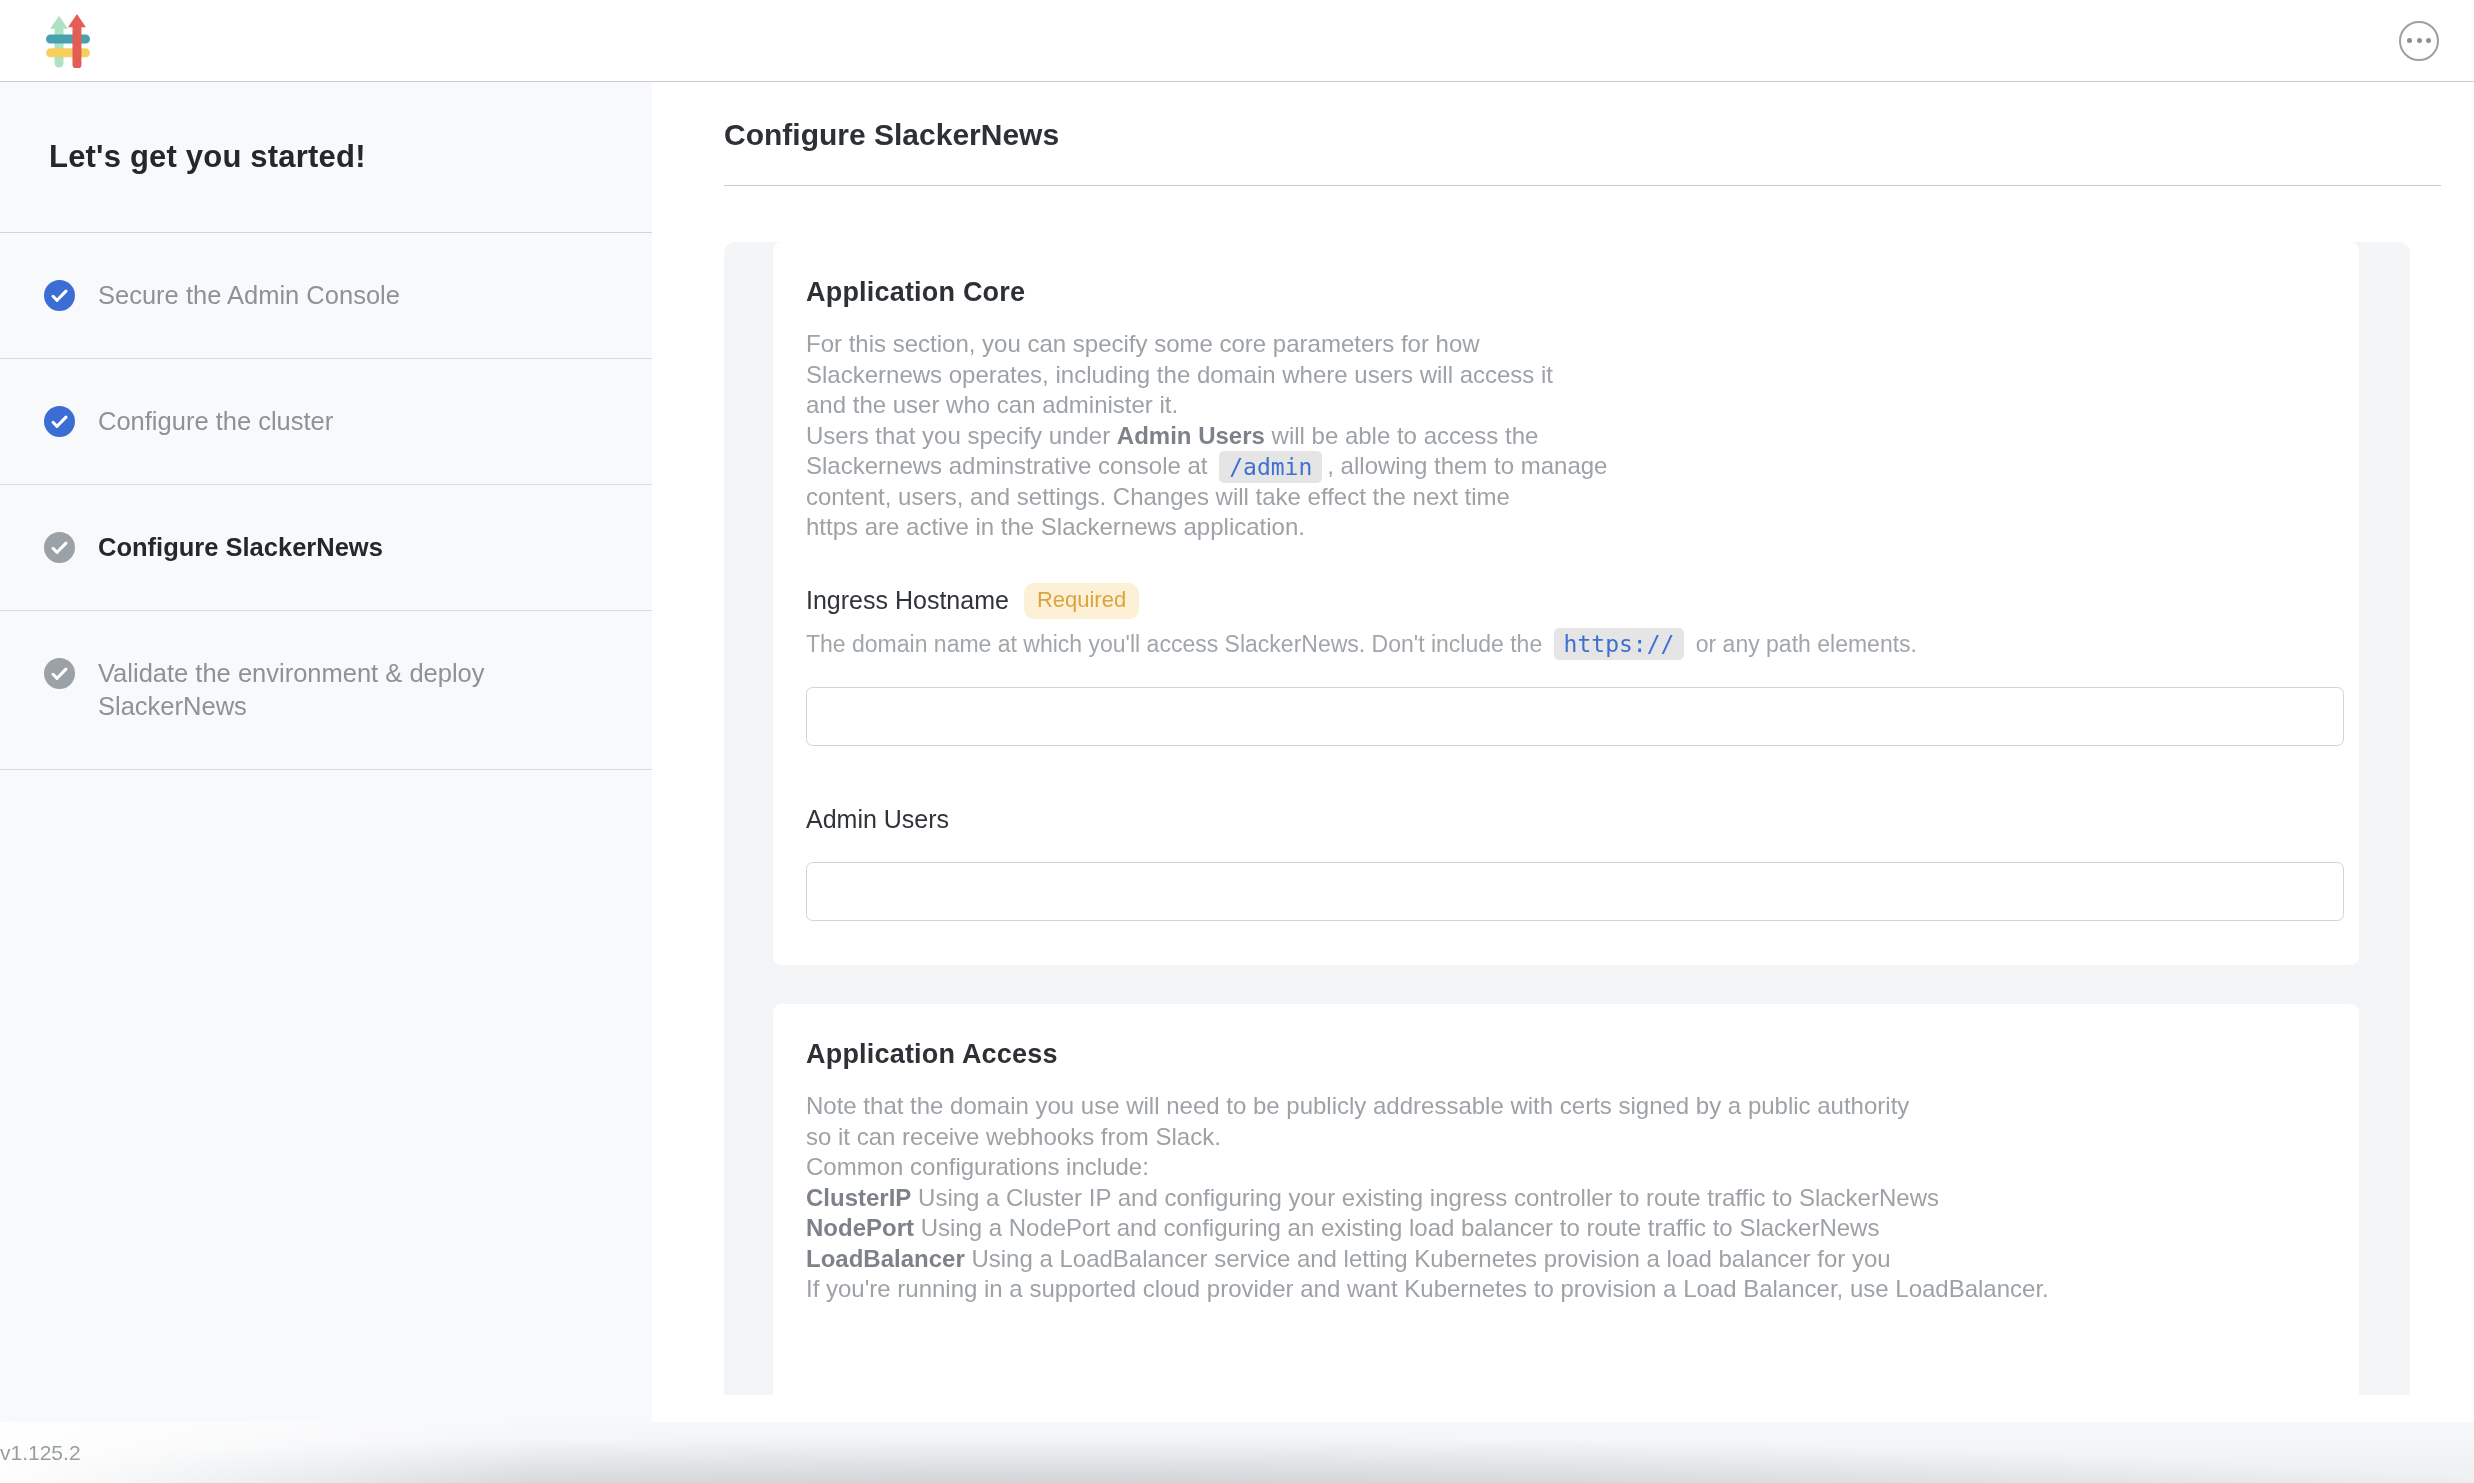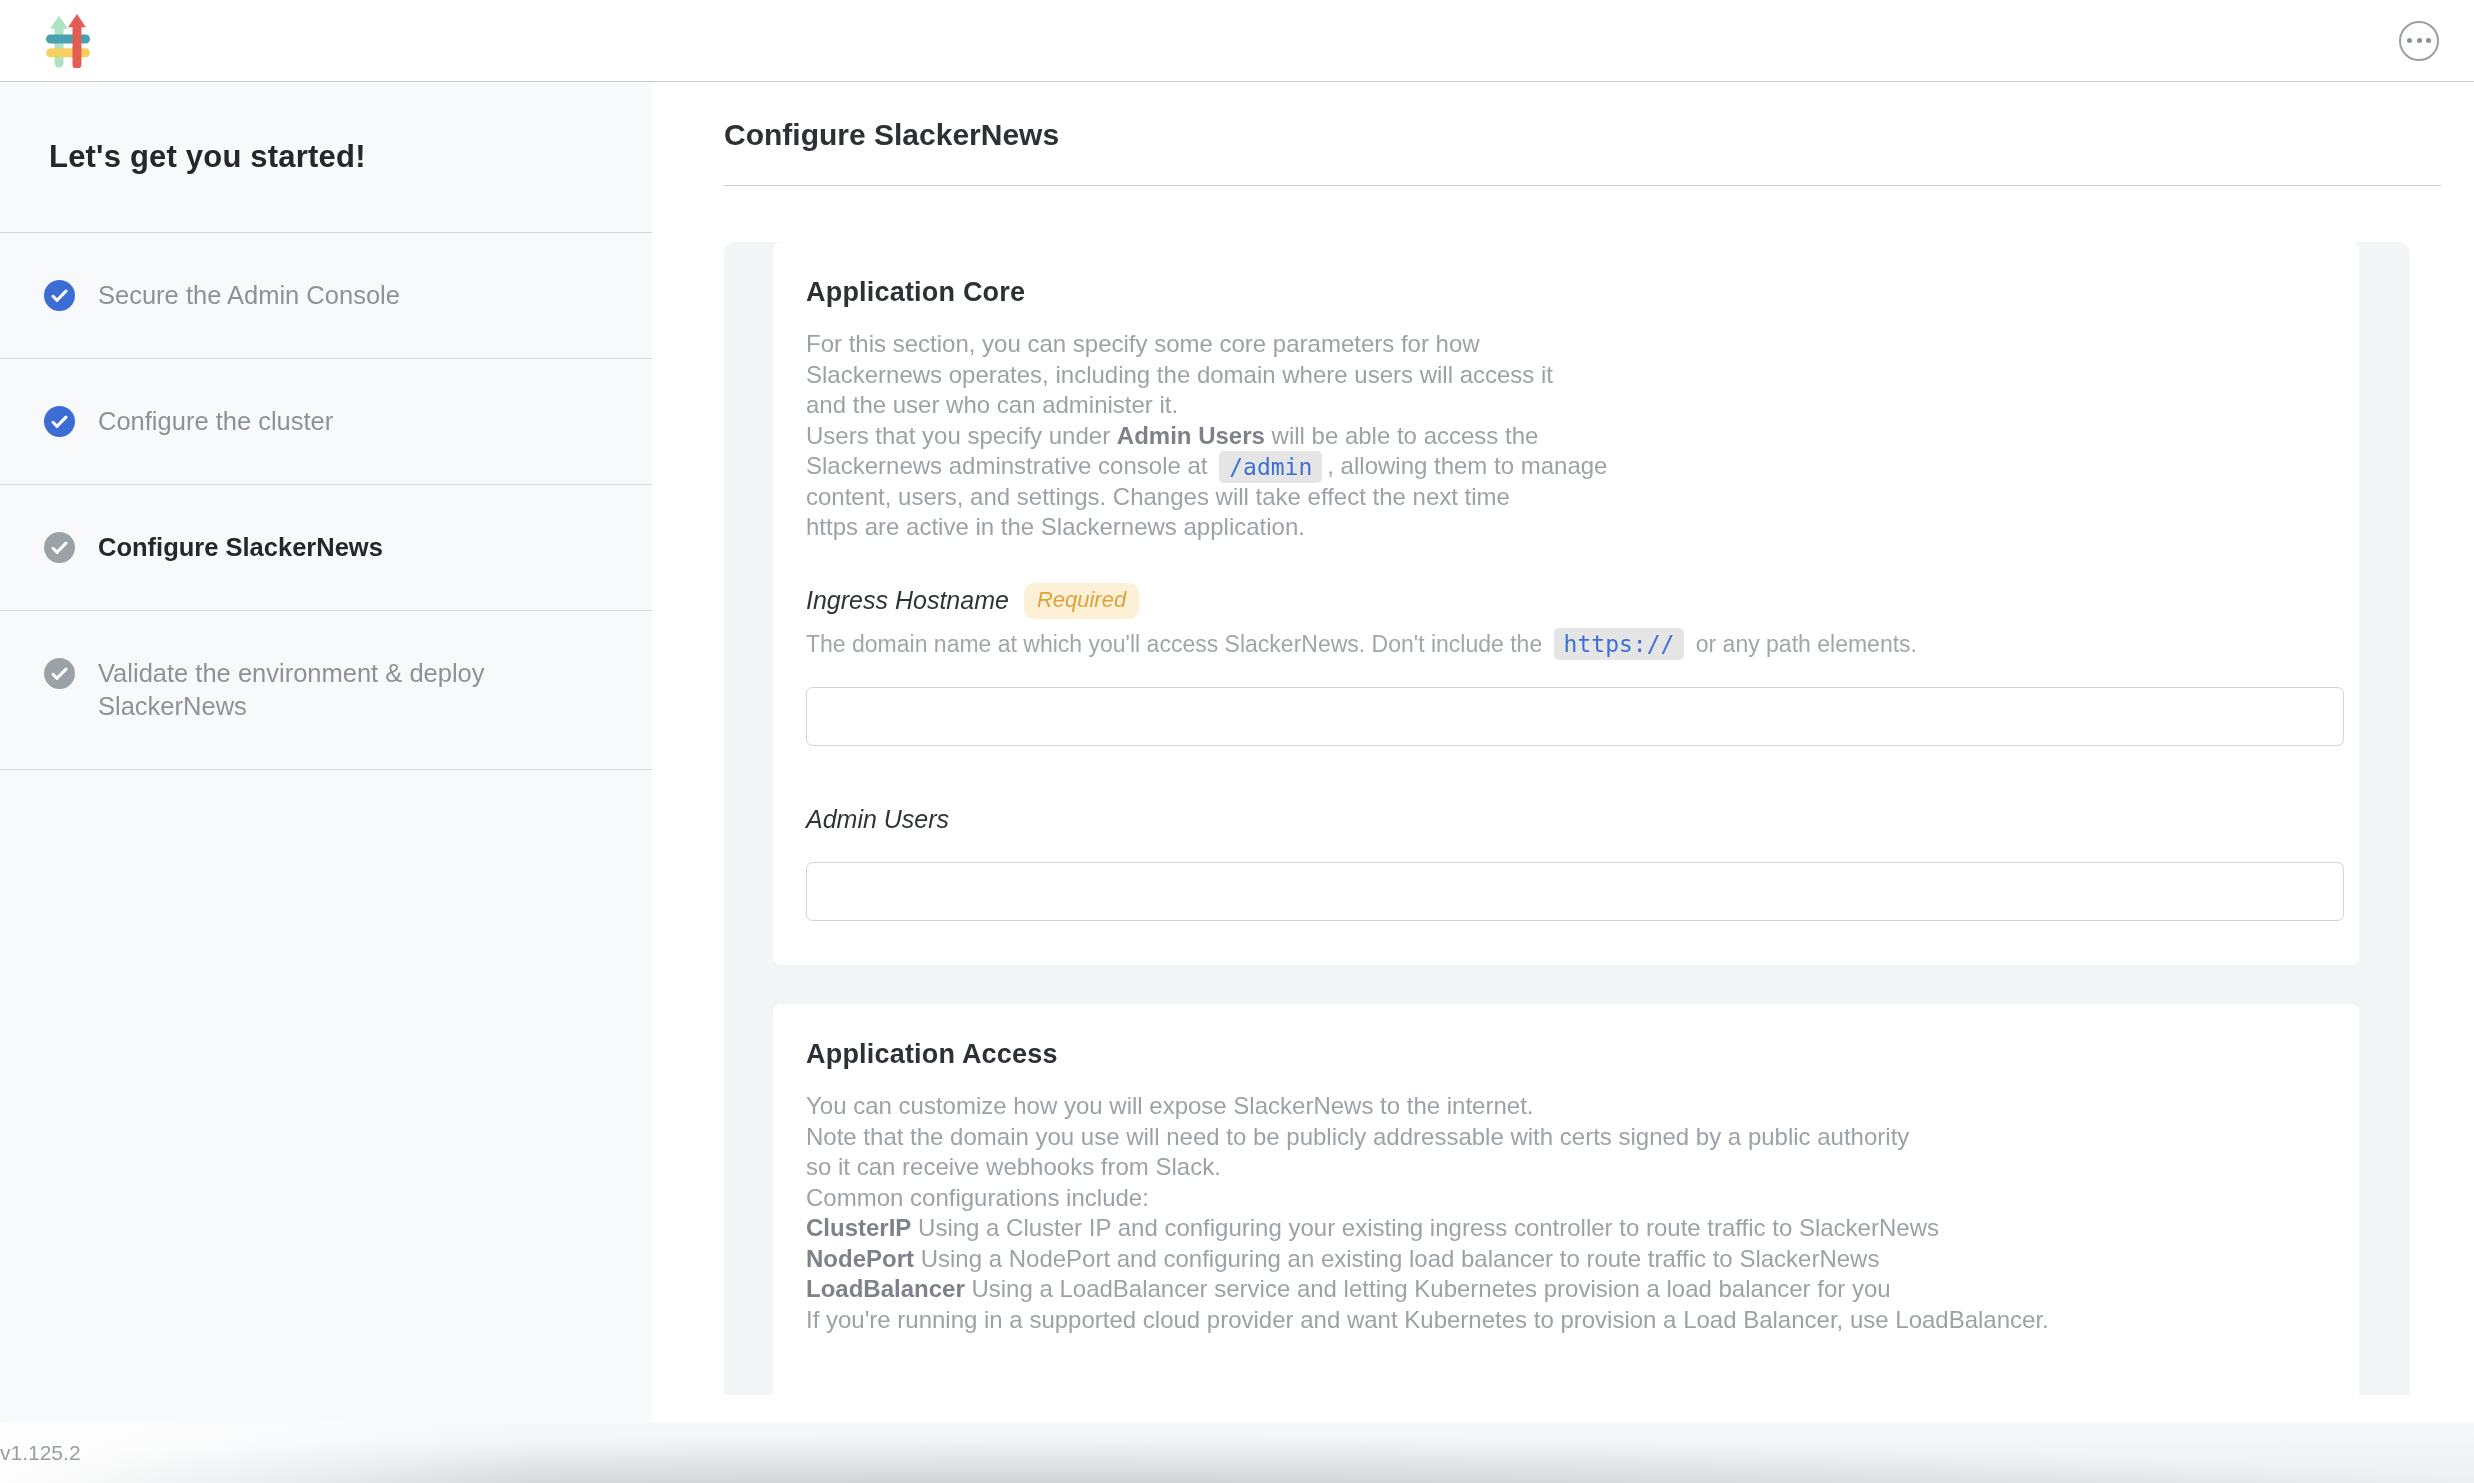"Ingress Hostname" .label-row { font-style: italic -> none }
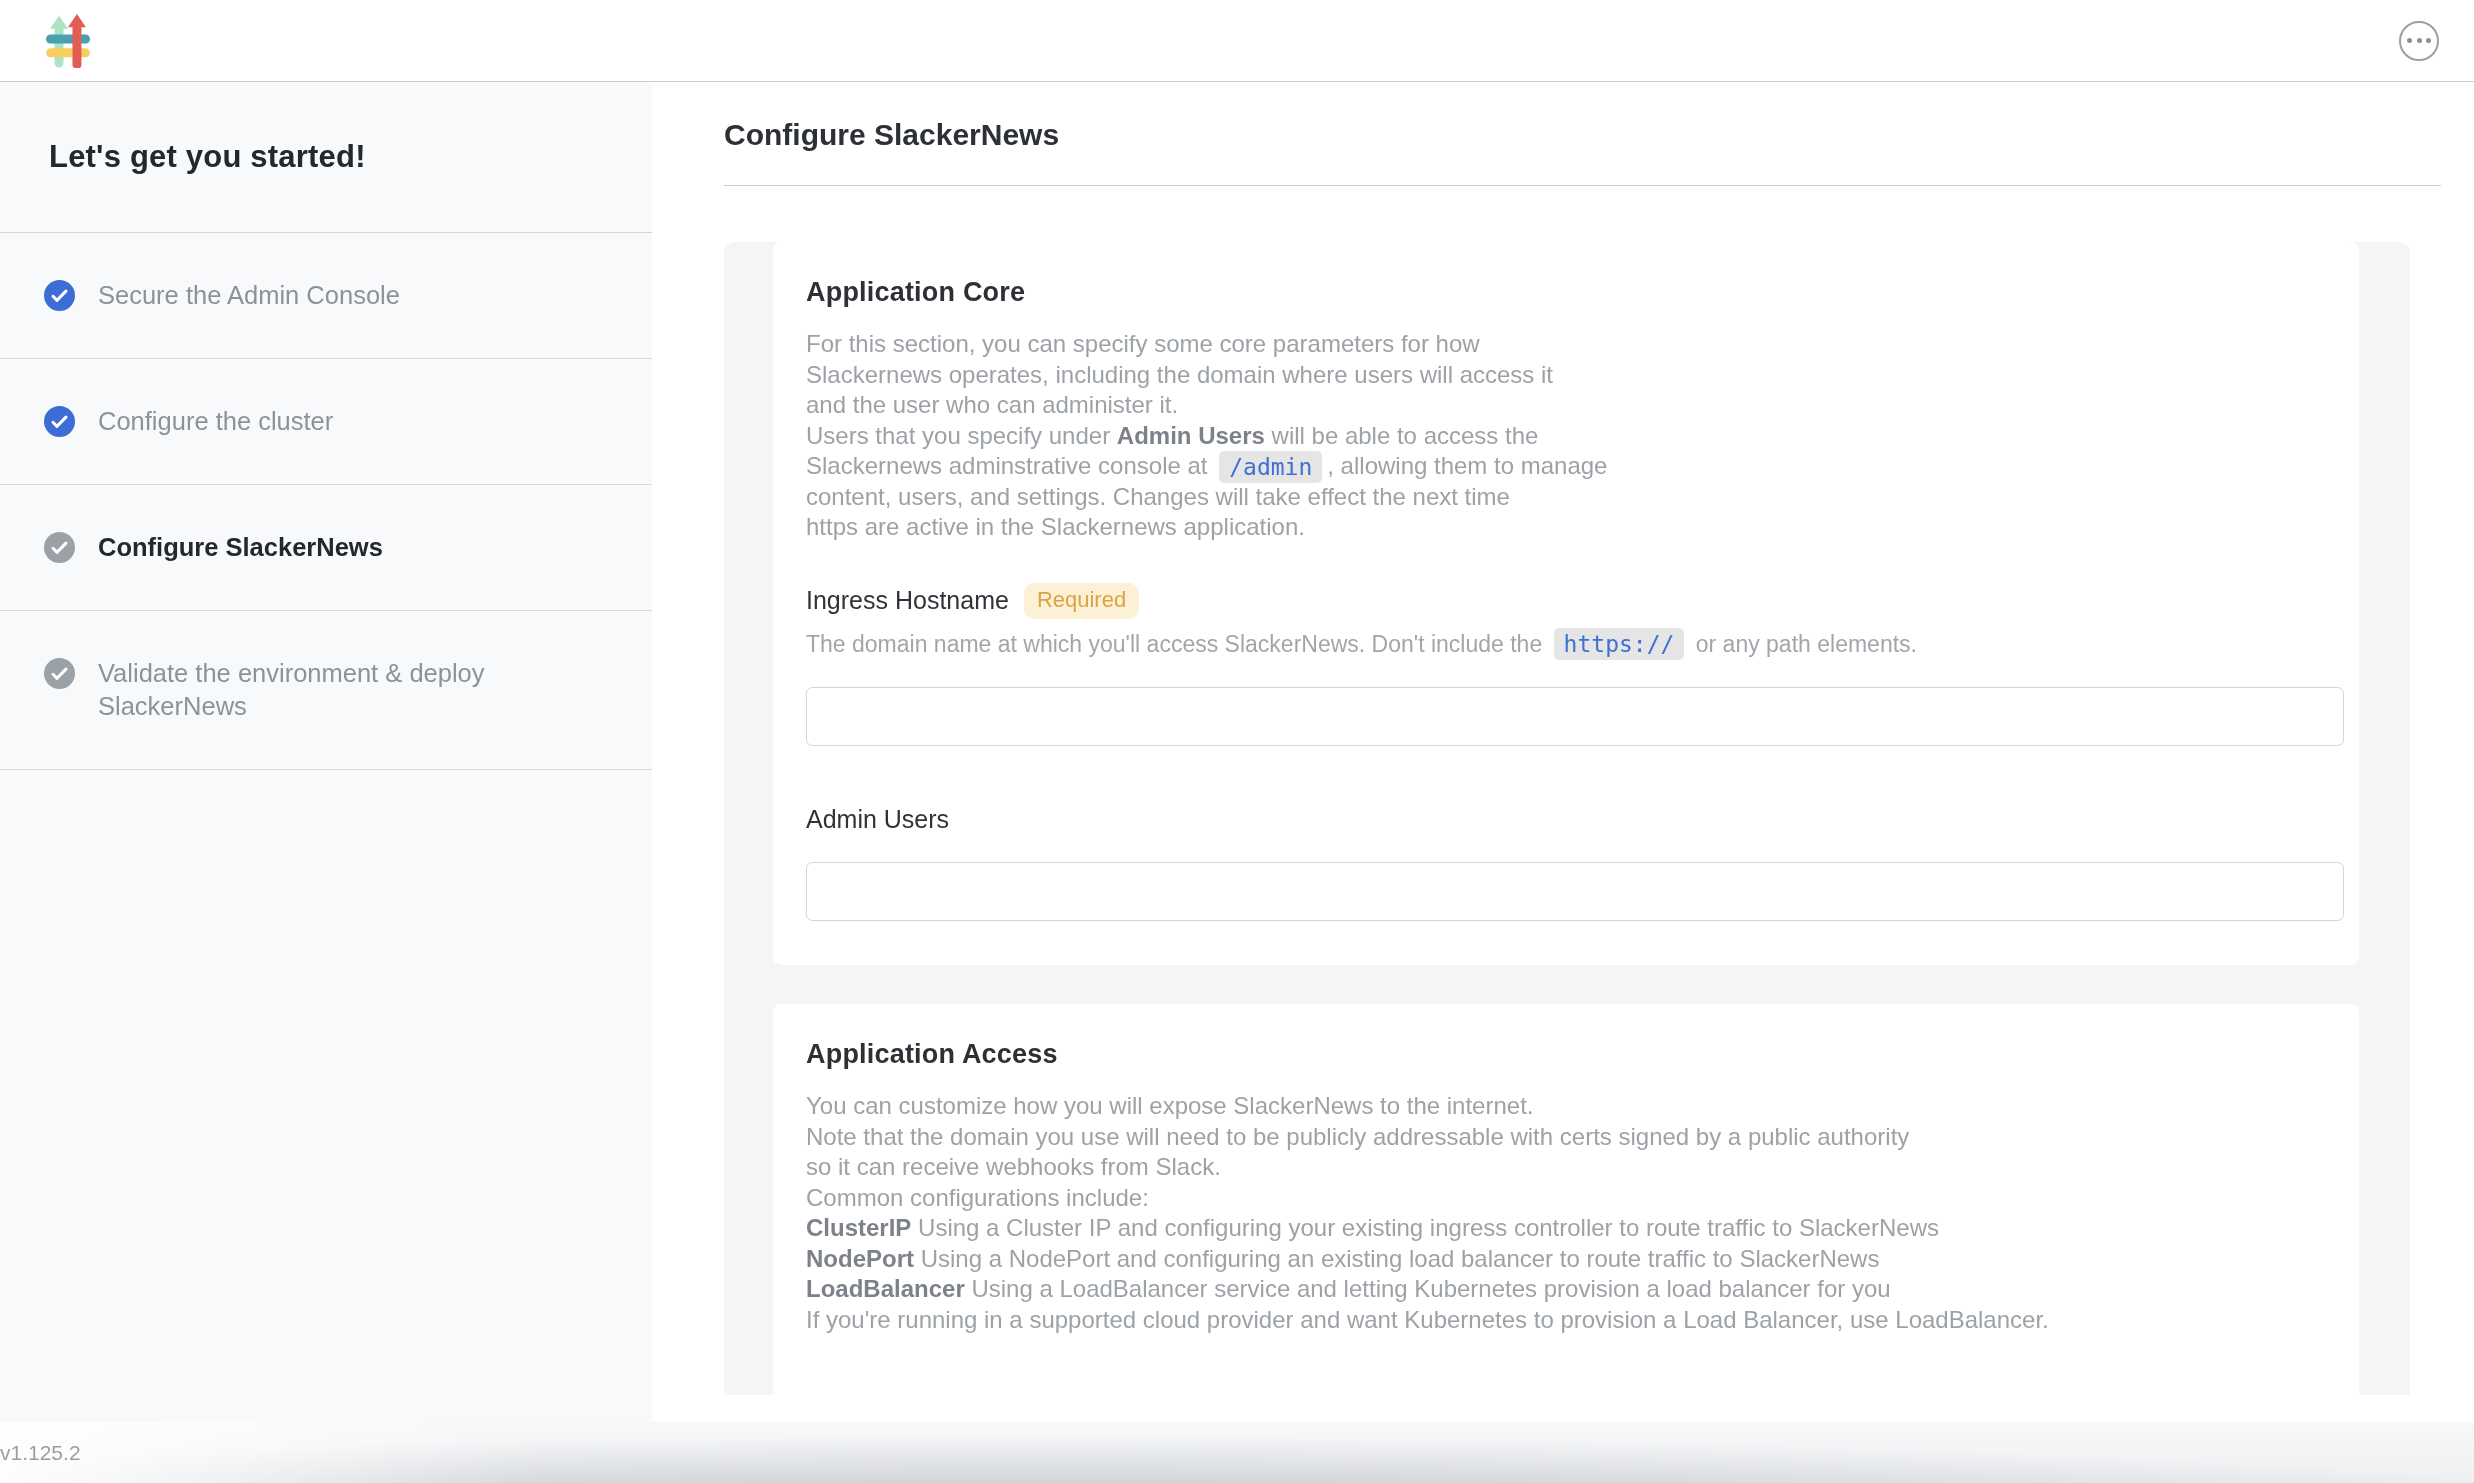"You can customize how you" div.rich-line { html: <div><span>You can customize how you will expose SlackerNews to the internet.</span></div> -> none }
